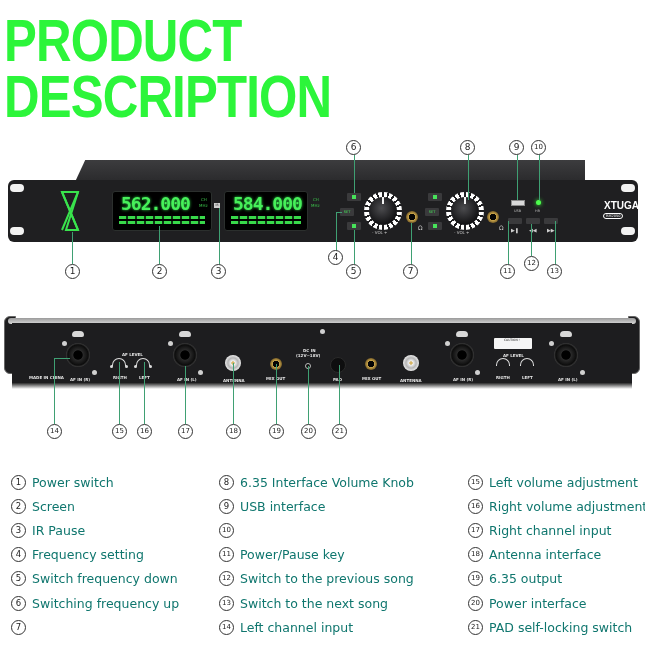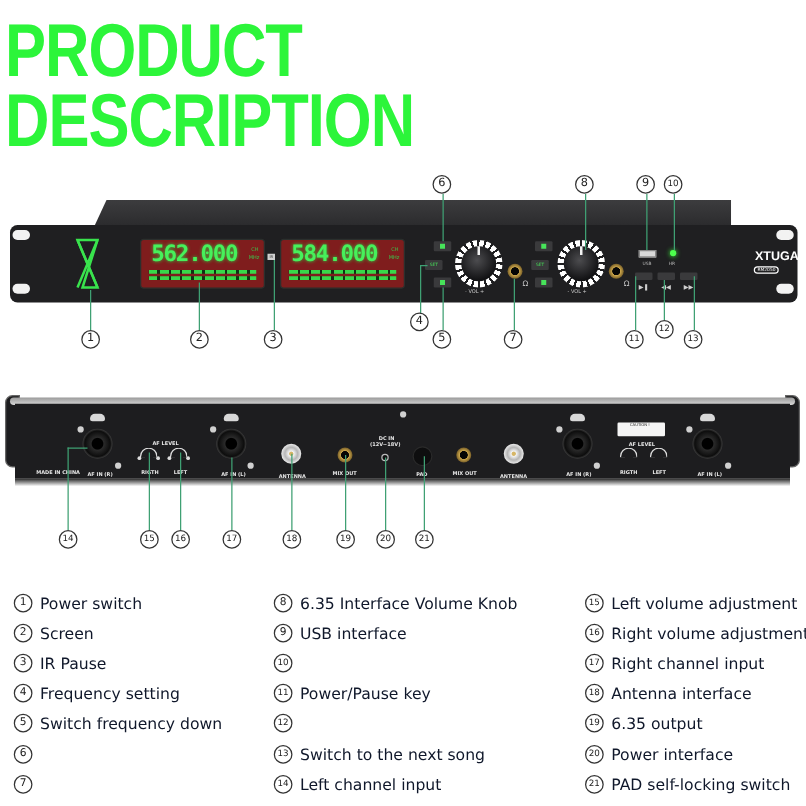"562.000" .screen { background: #7f1d1d -> #000000 }
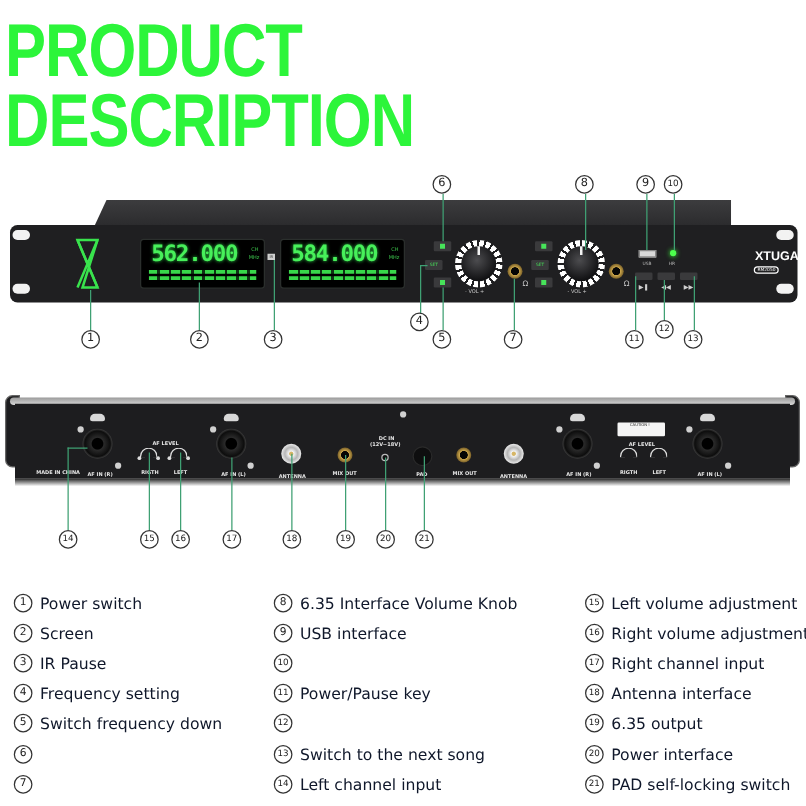"584.000" div.screen { width: 100px -> 84px }
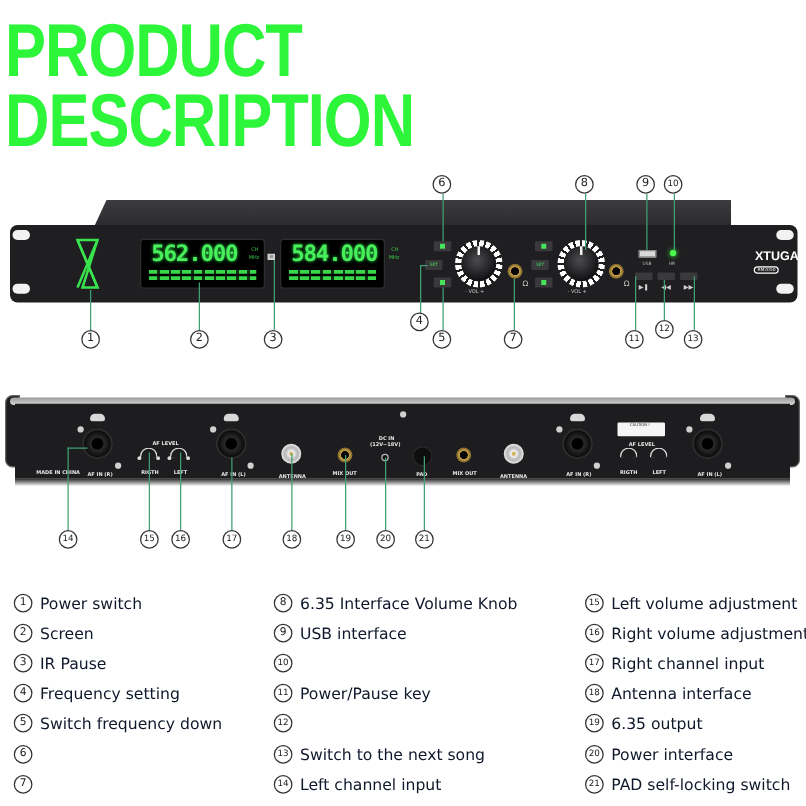"Power switch" .leg-text { color: #0f172a -> #0f766e }
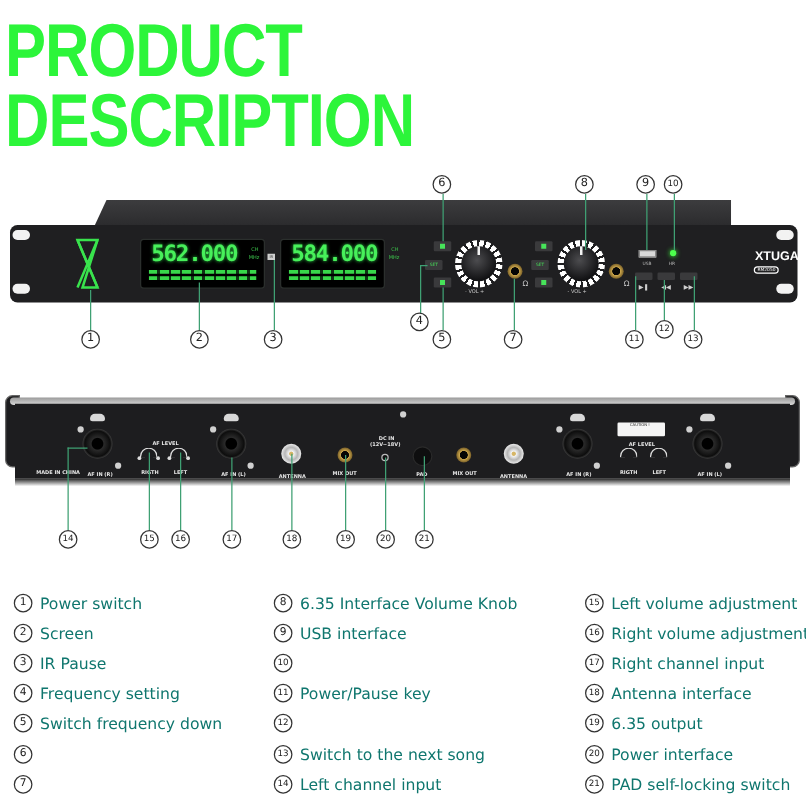"Switch to the previous song" span.leg-text { html: none -> <span>Switch to the previous song</span> }
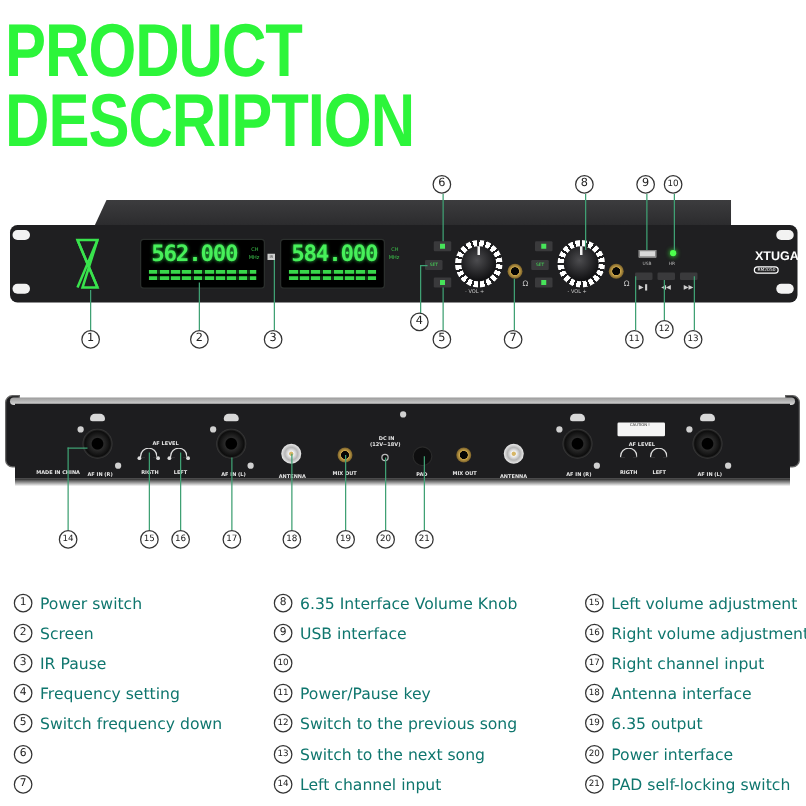"Switching frequency up" span.leg-text { html: none -> <span>Switching frequency up</span> }
